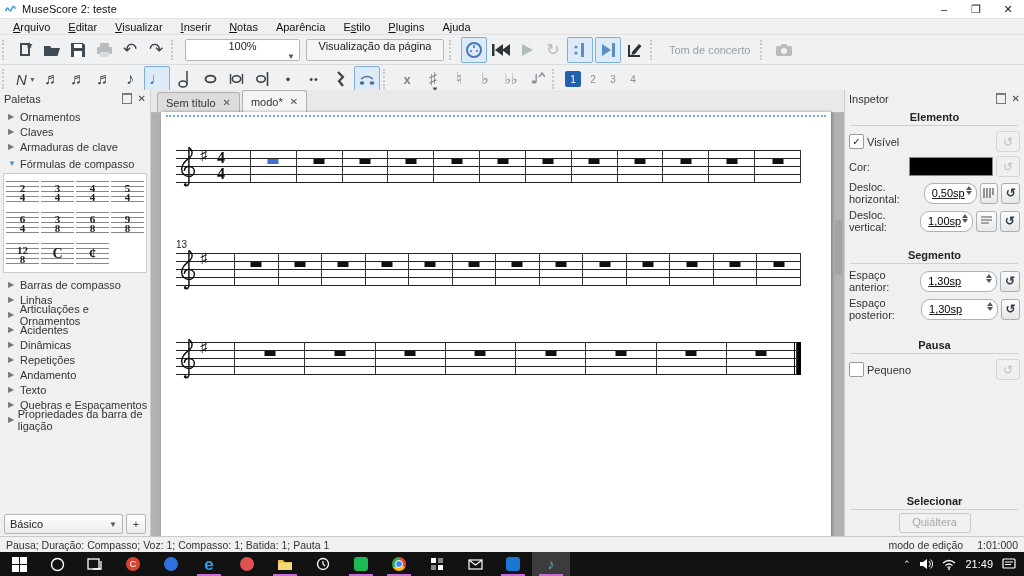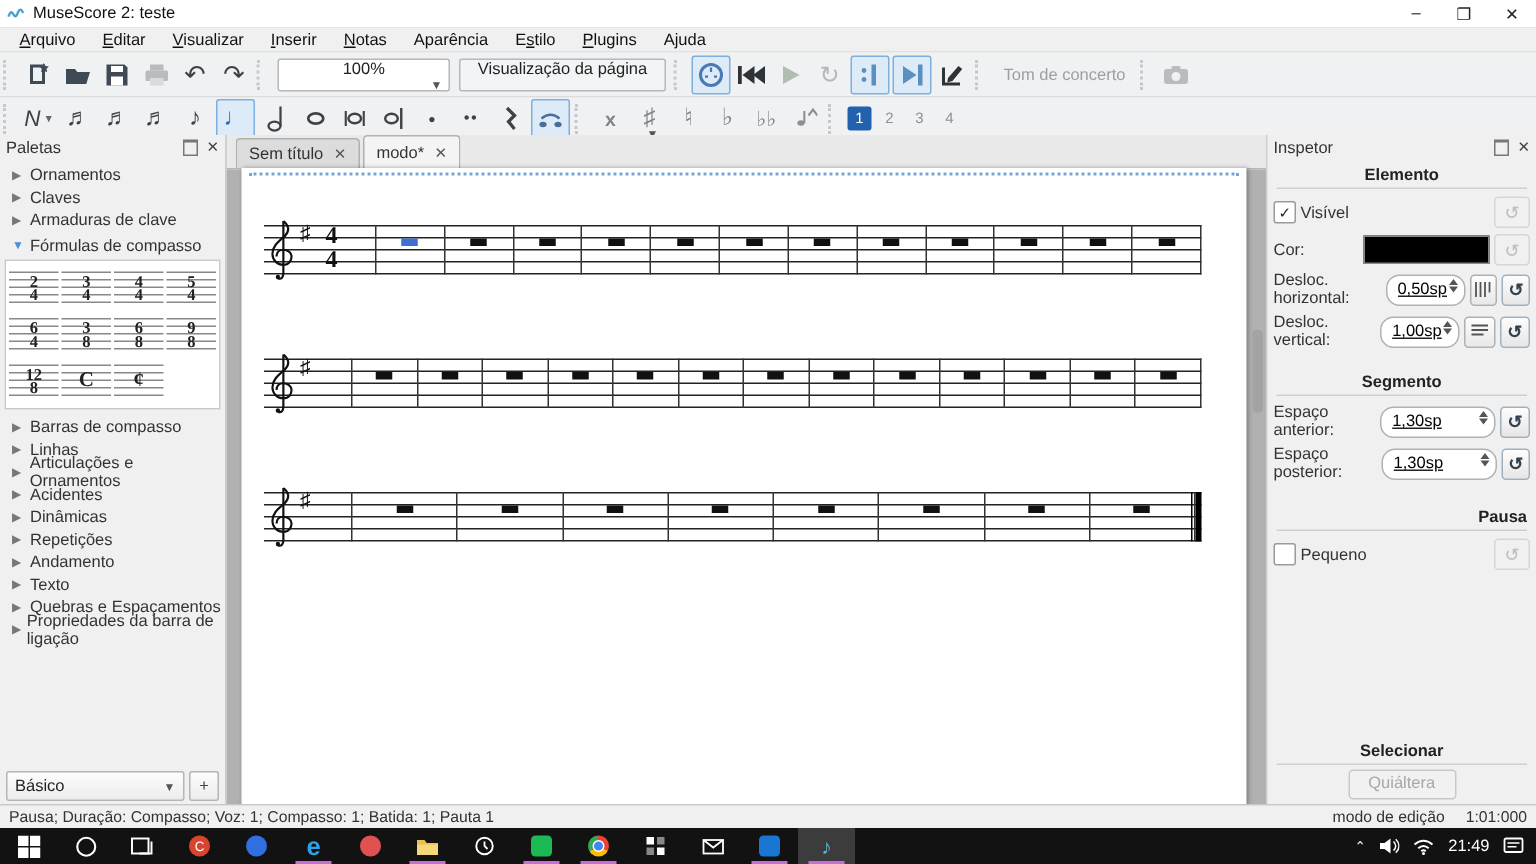"13" div.mnum { html: none -> <div>13</div> }
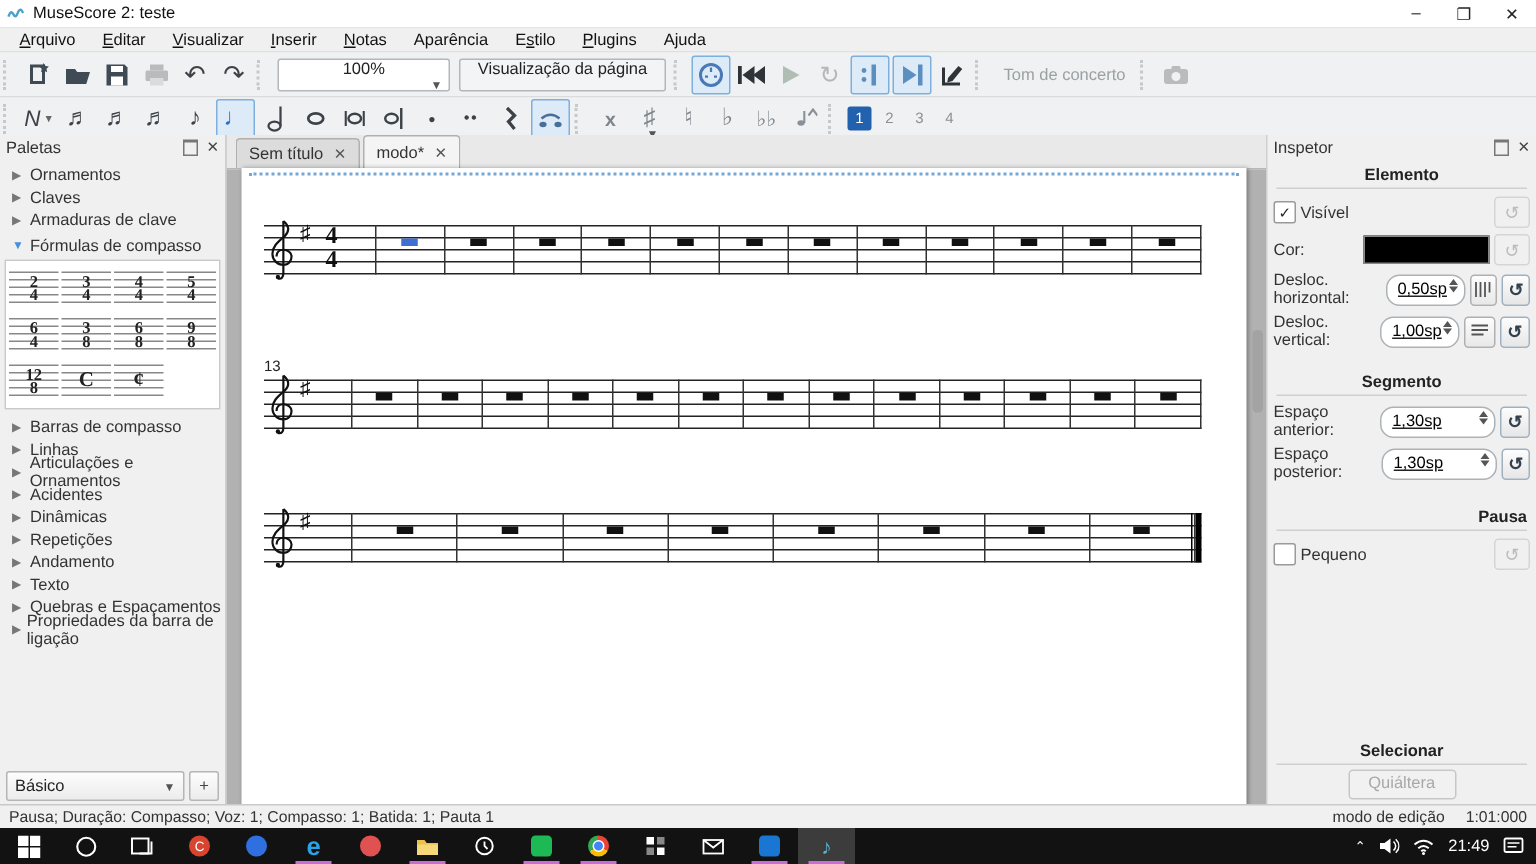"Pausa" div.sec-h { text-align: right -> none }
